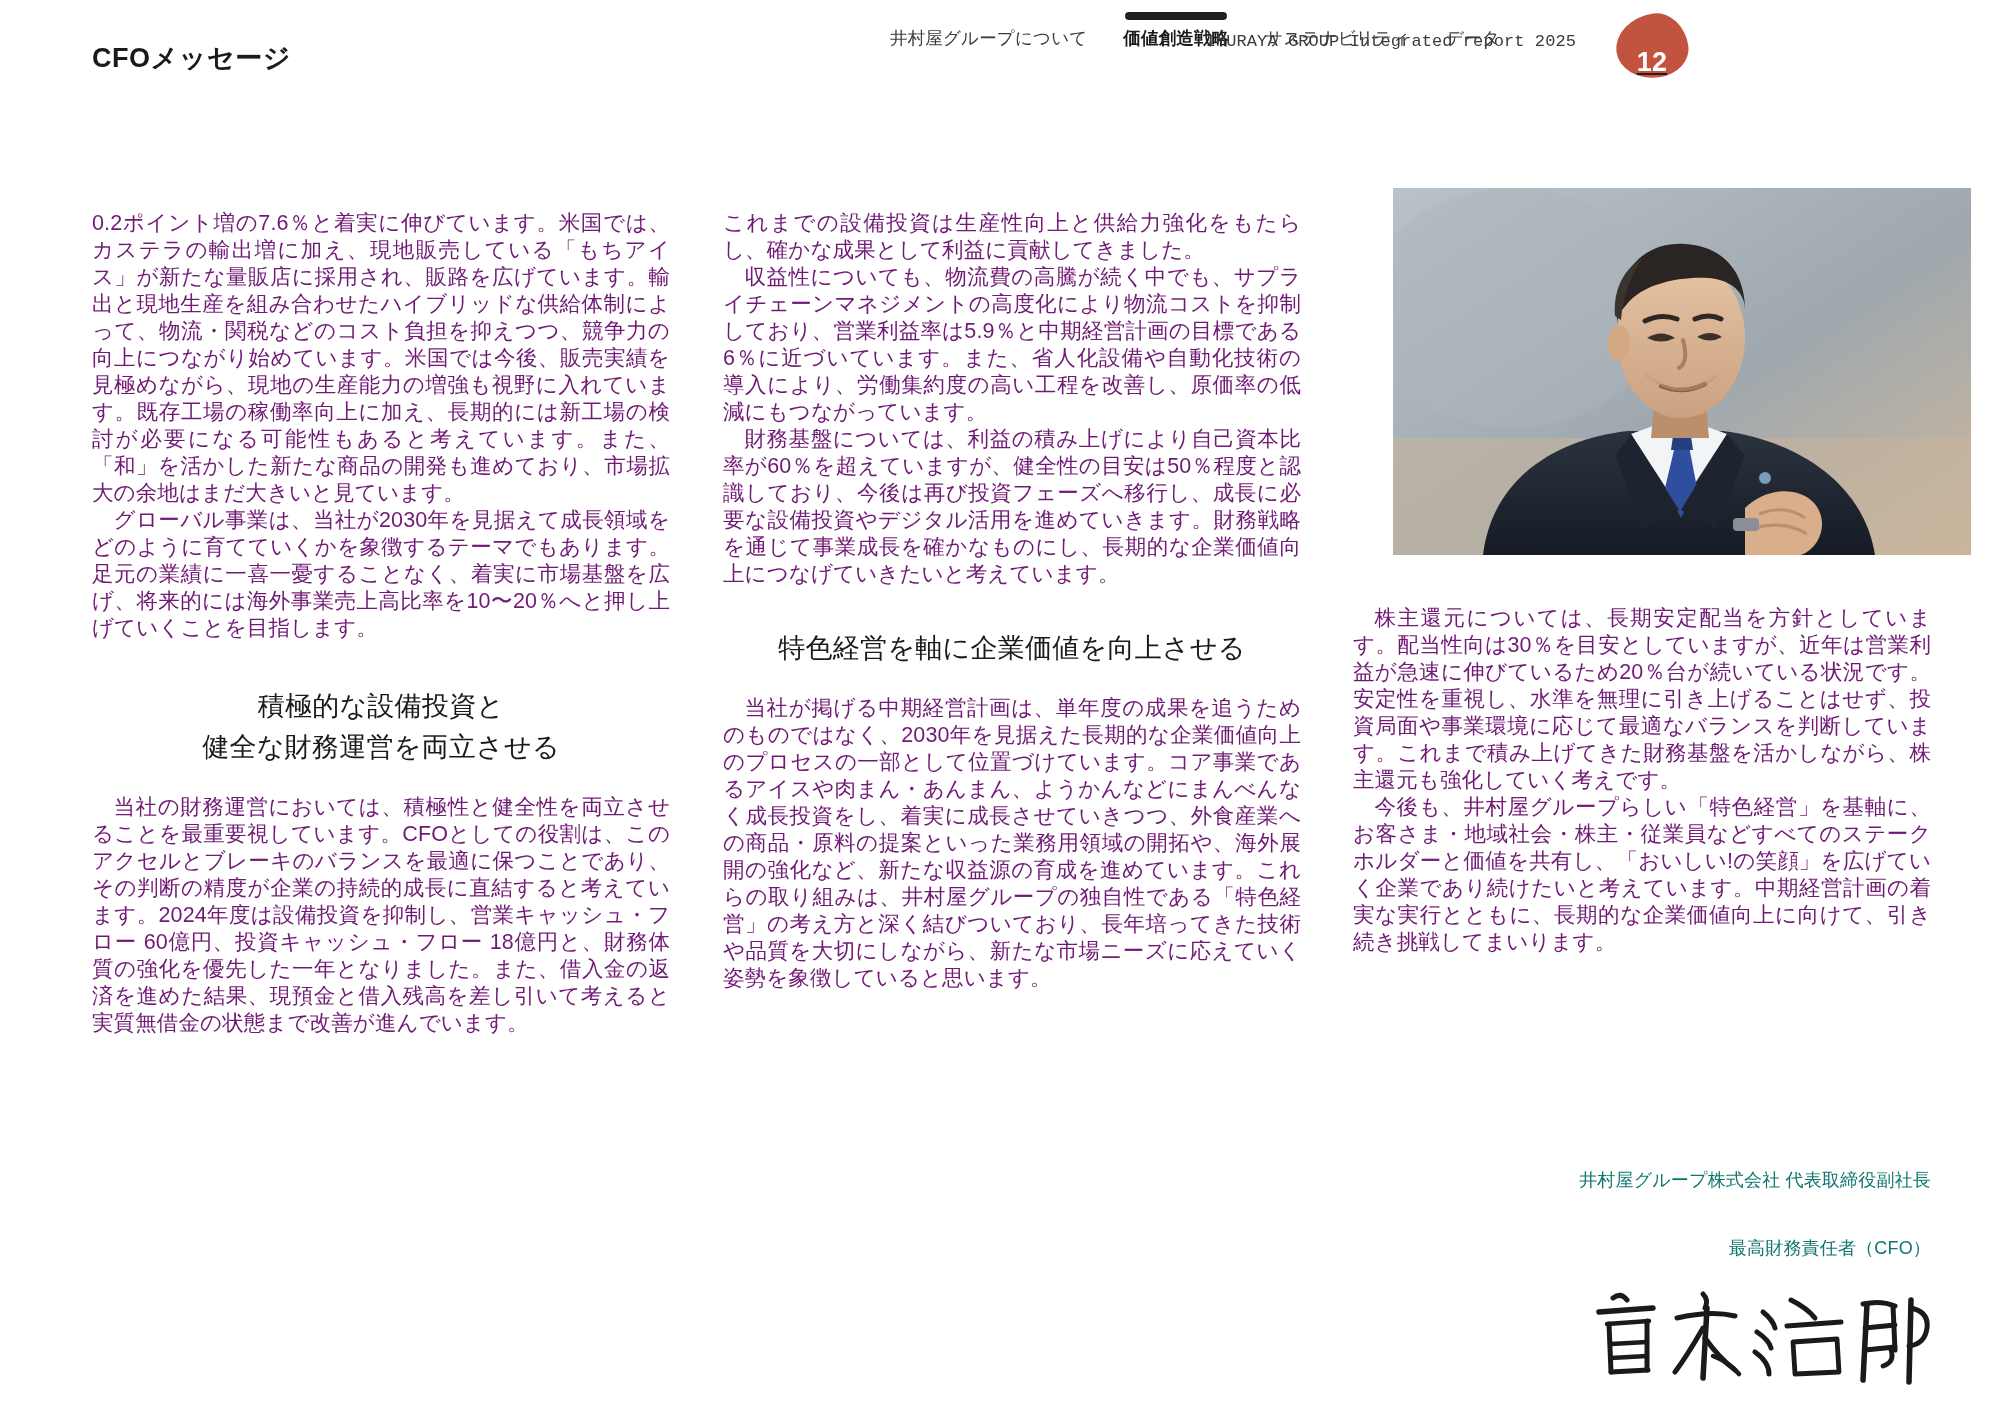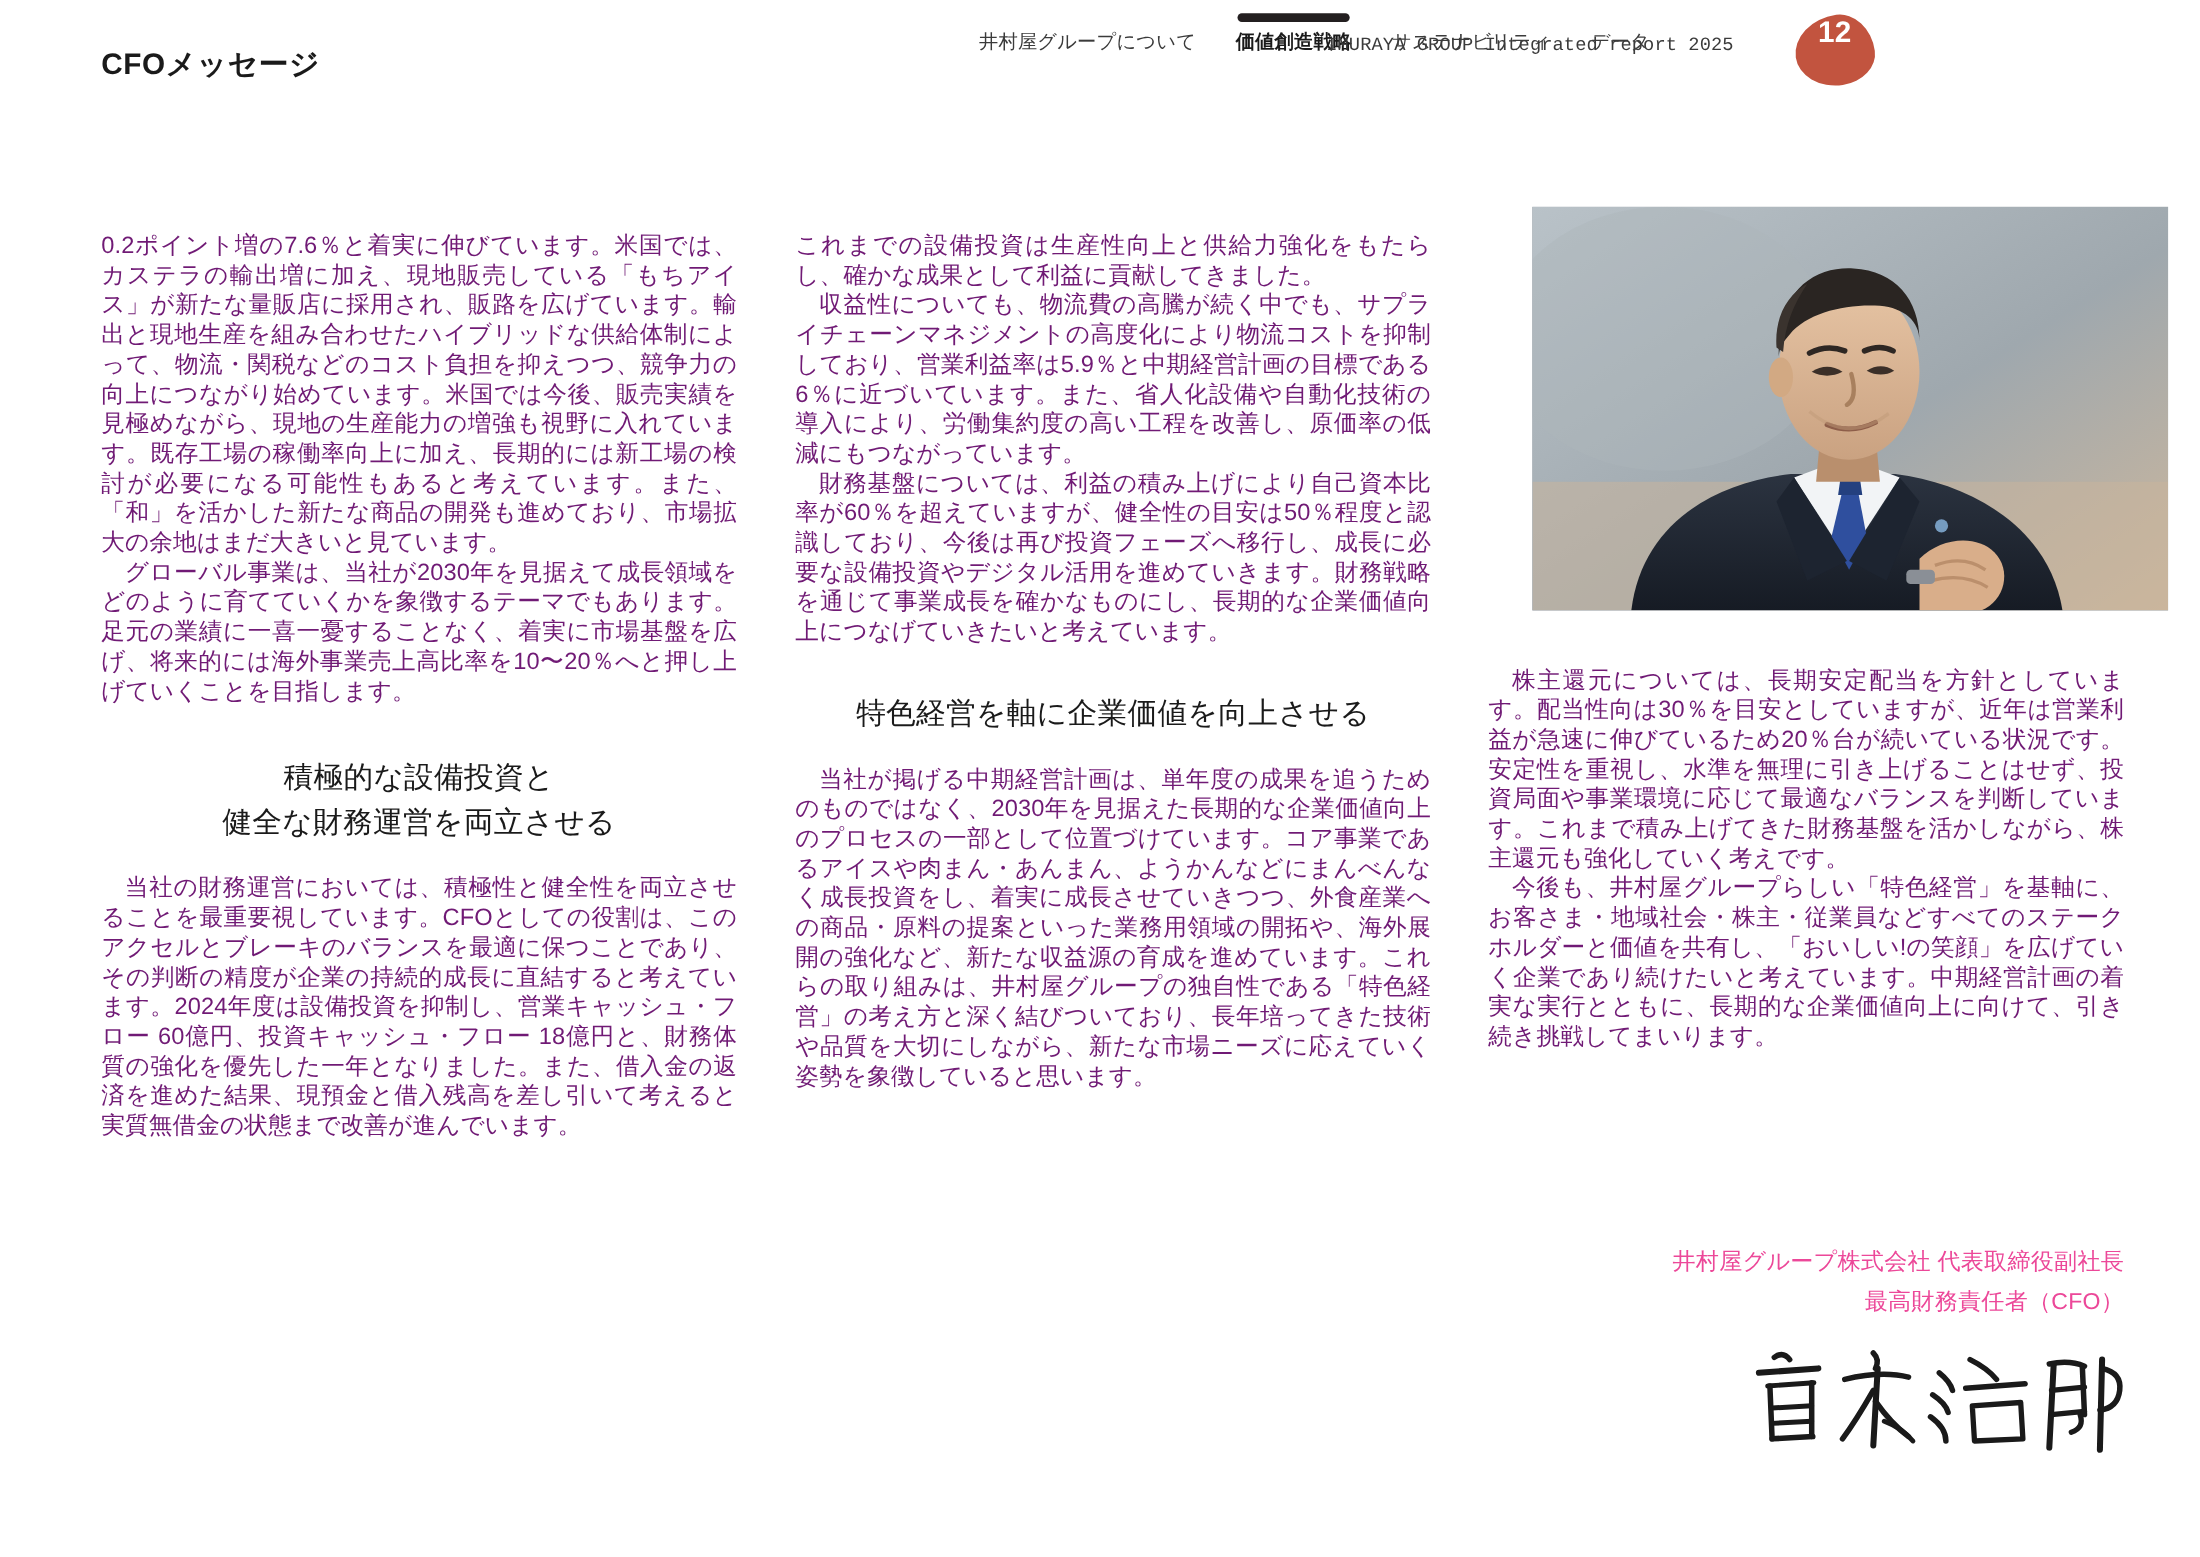"12" .page-badge { align-items: flex-start -> flex-end; right: 20px -> 36px; text-decoration: none -> underline }
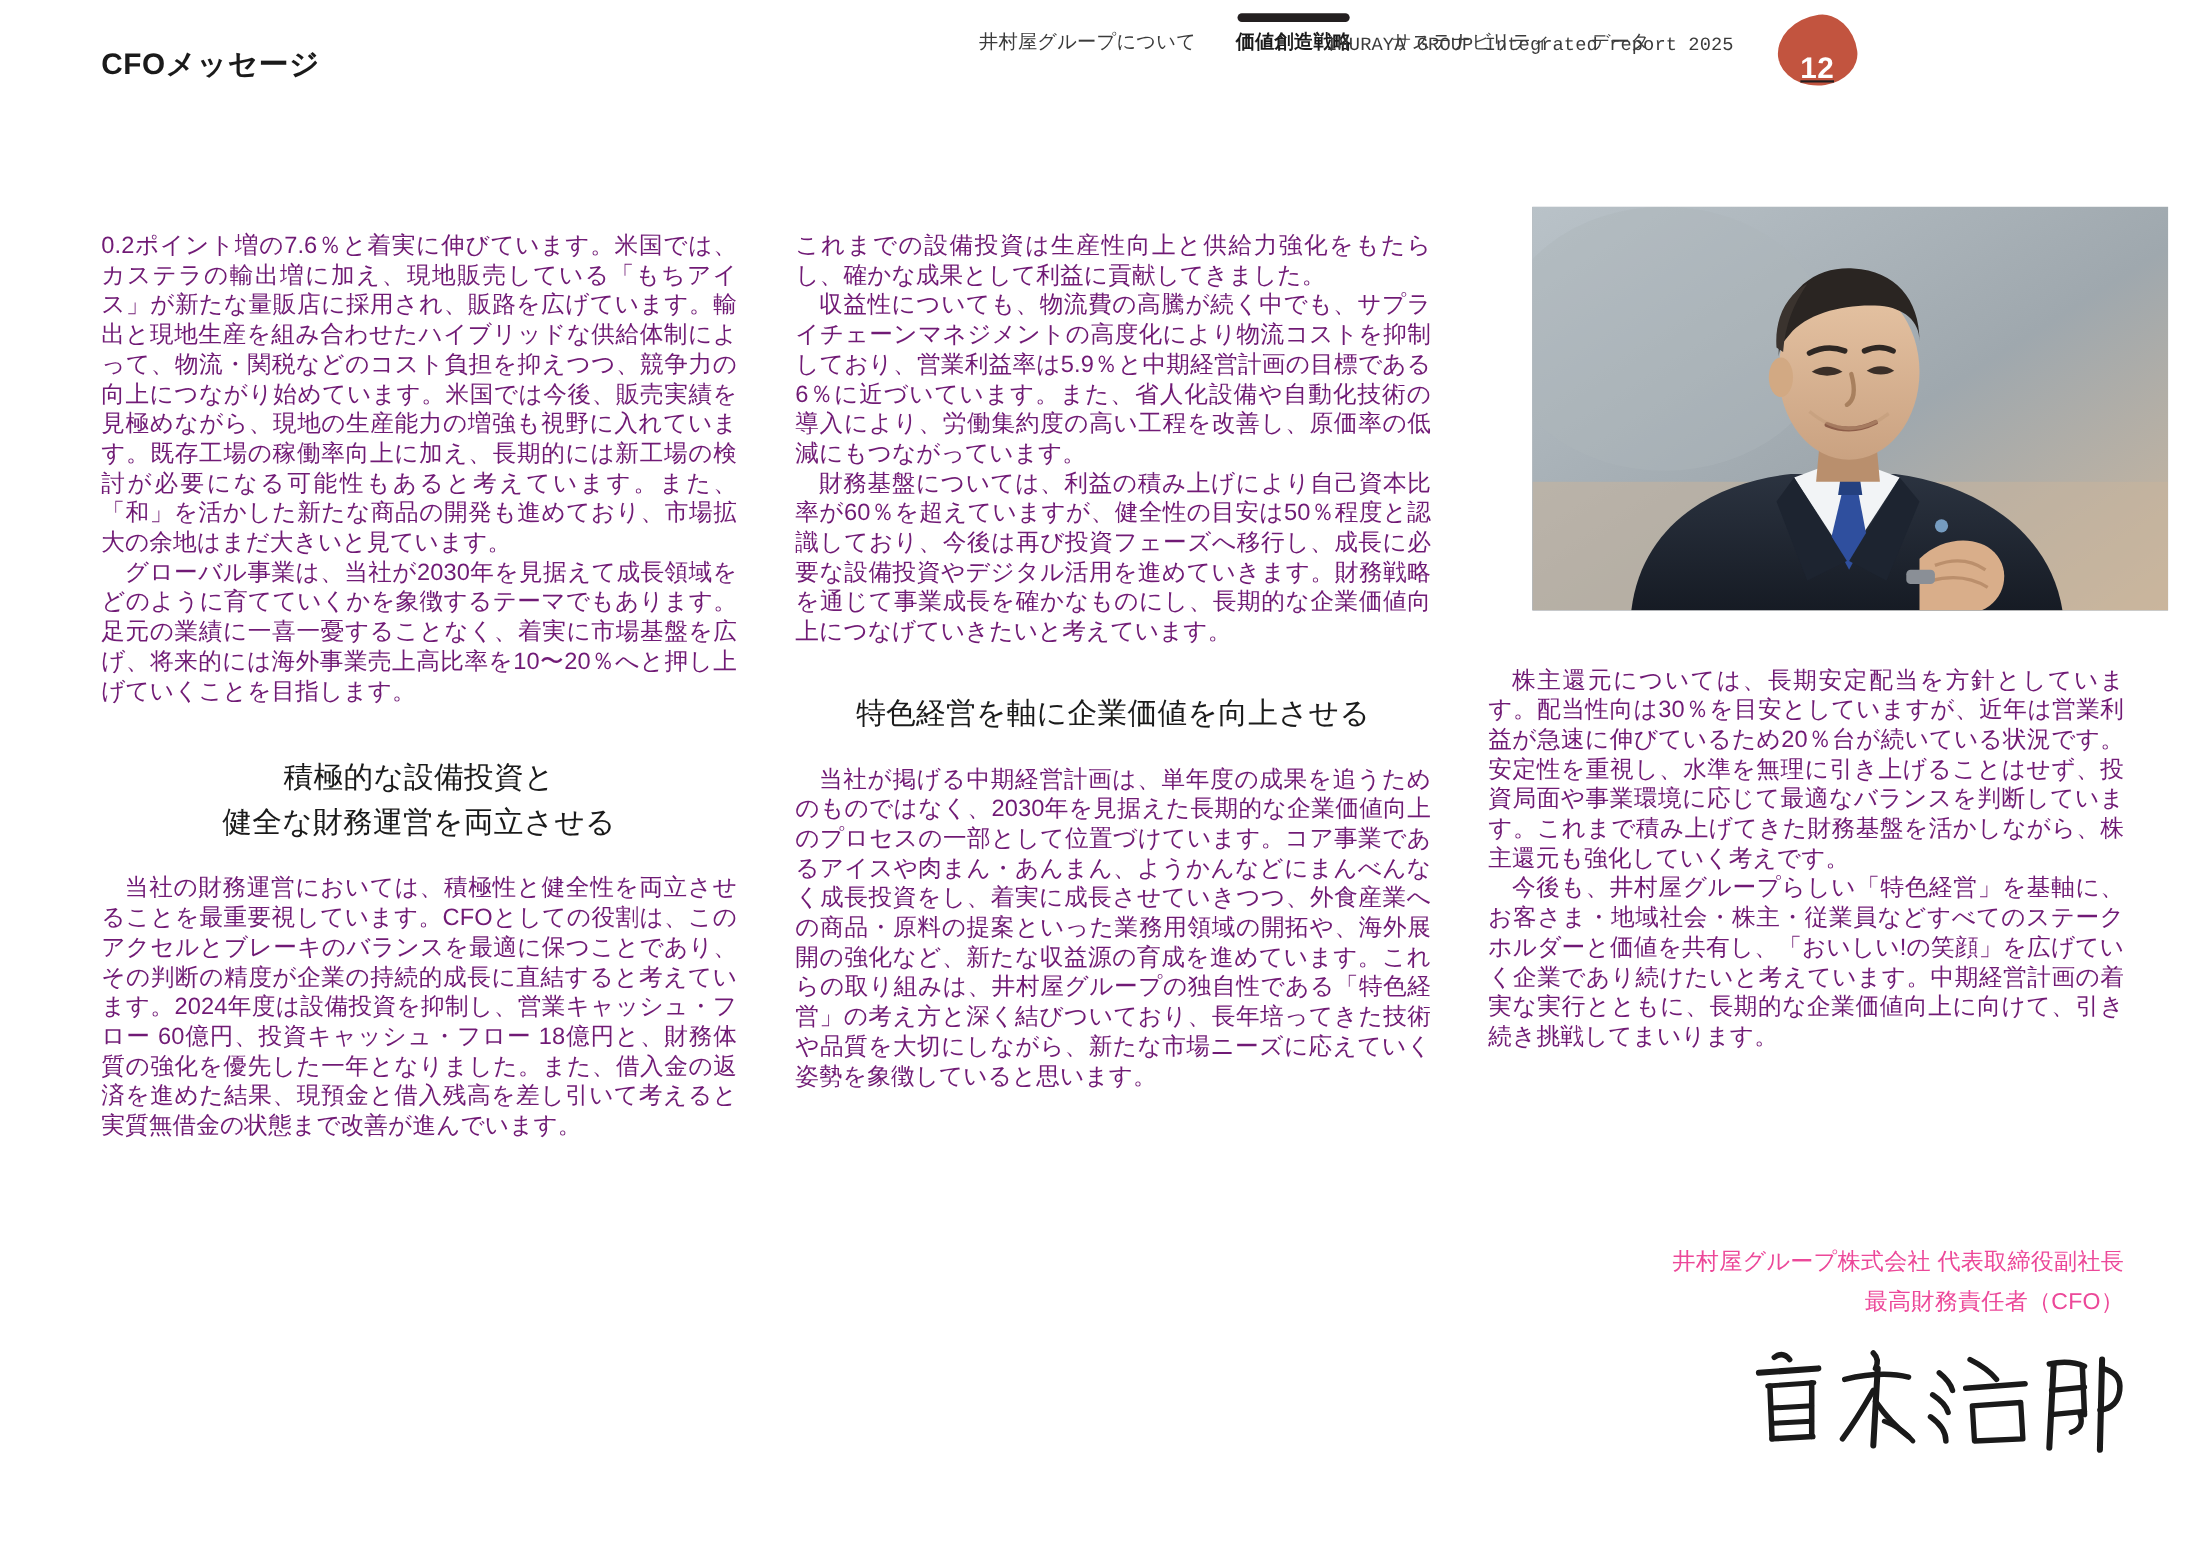"井村屋グループ株式会社 代表取締役副社長" .sig-line { color: #ec4899 -> #0f766e; font-size: 21px -> 18px; margin-top: none -> 32px }
